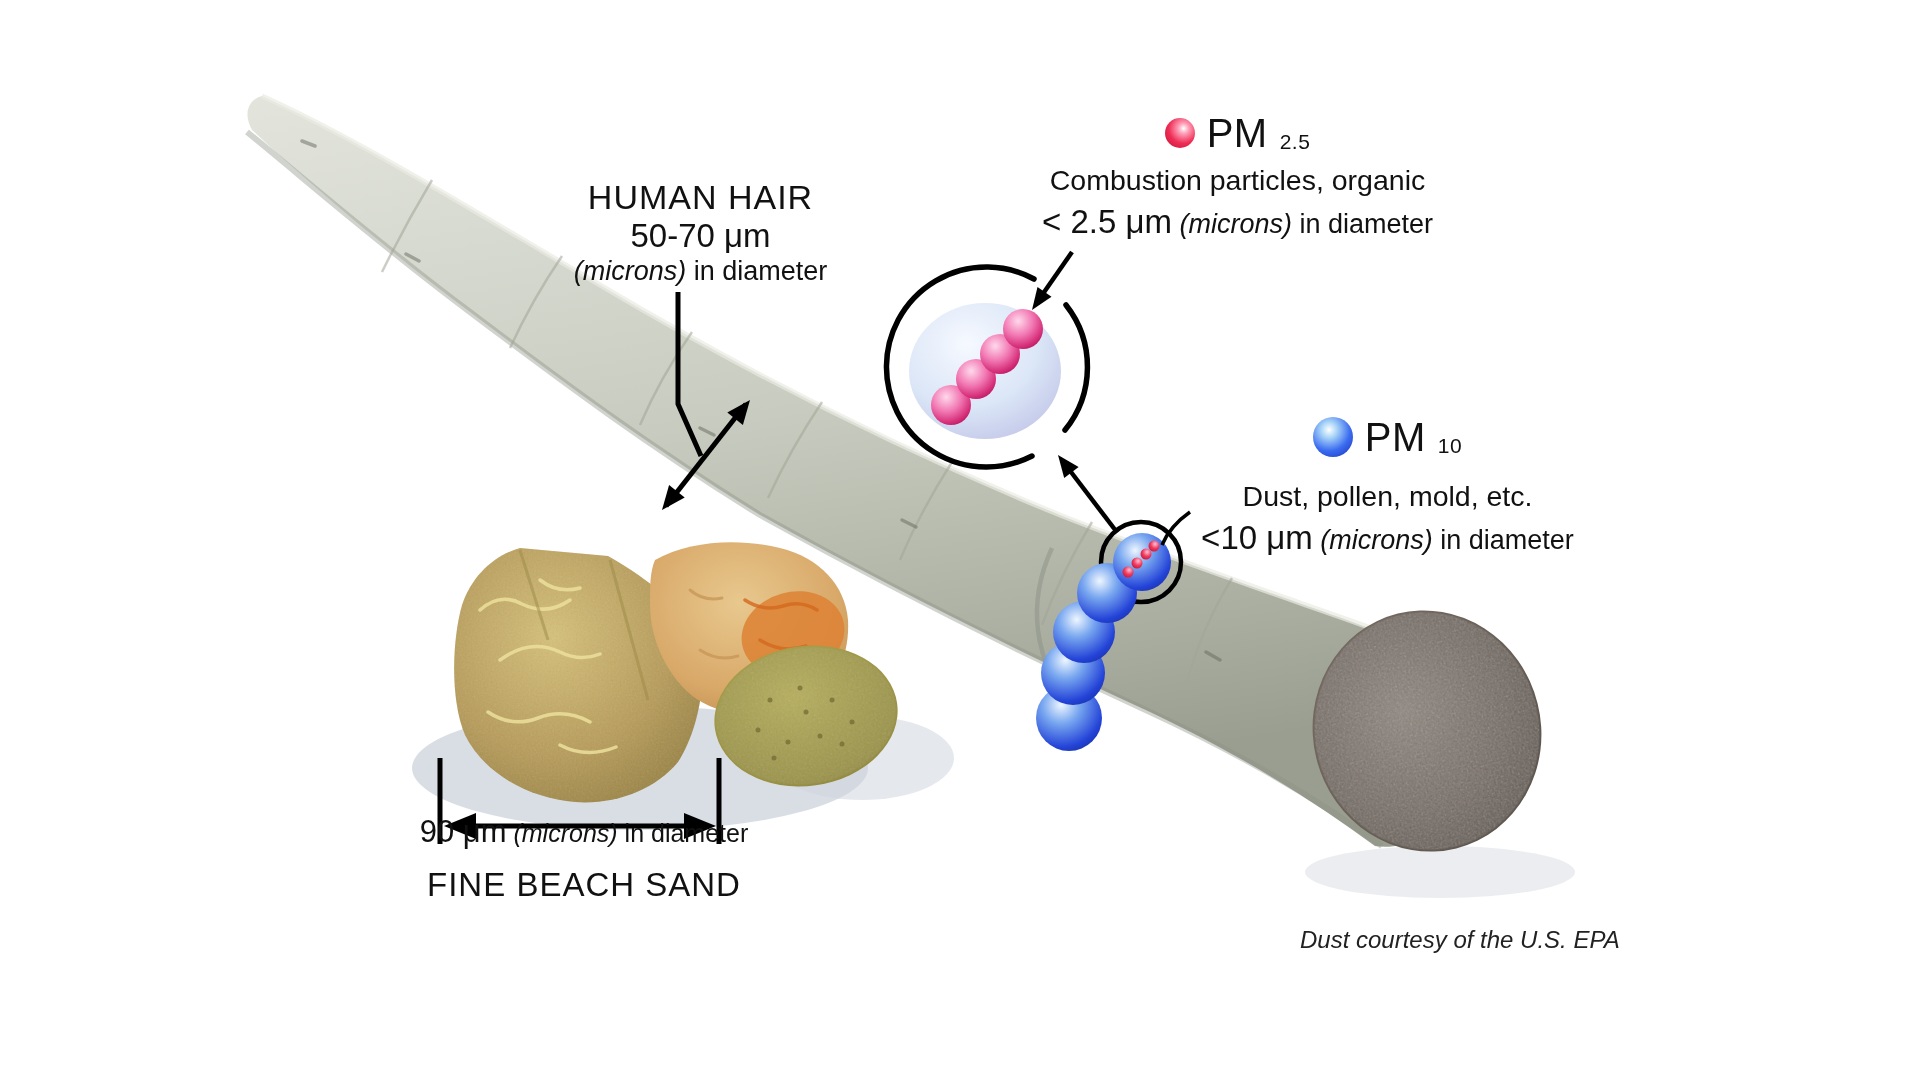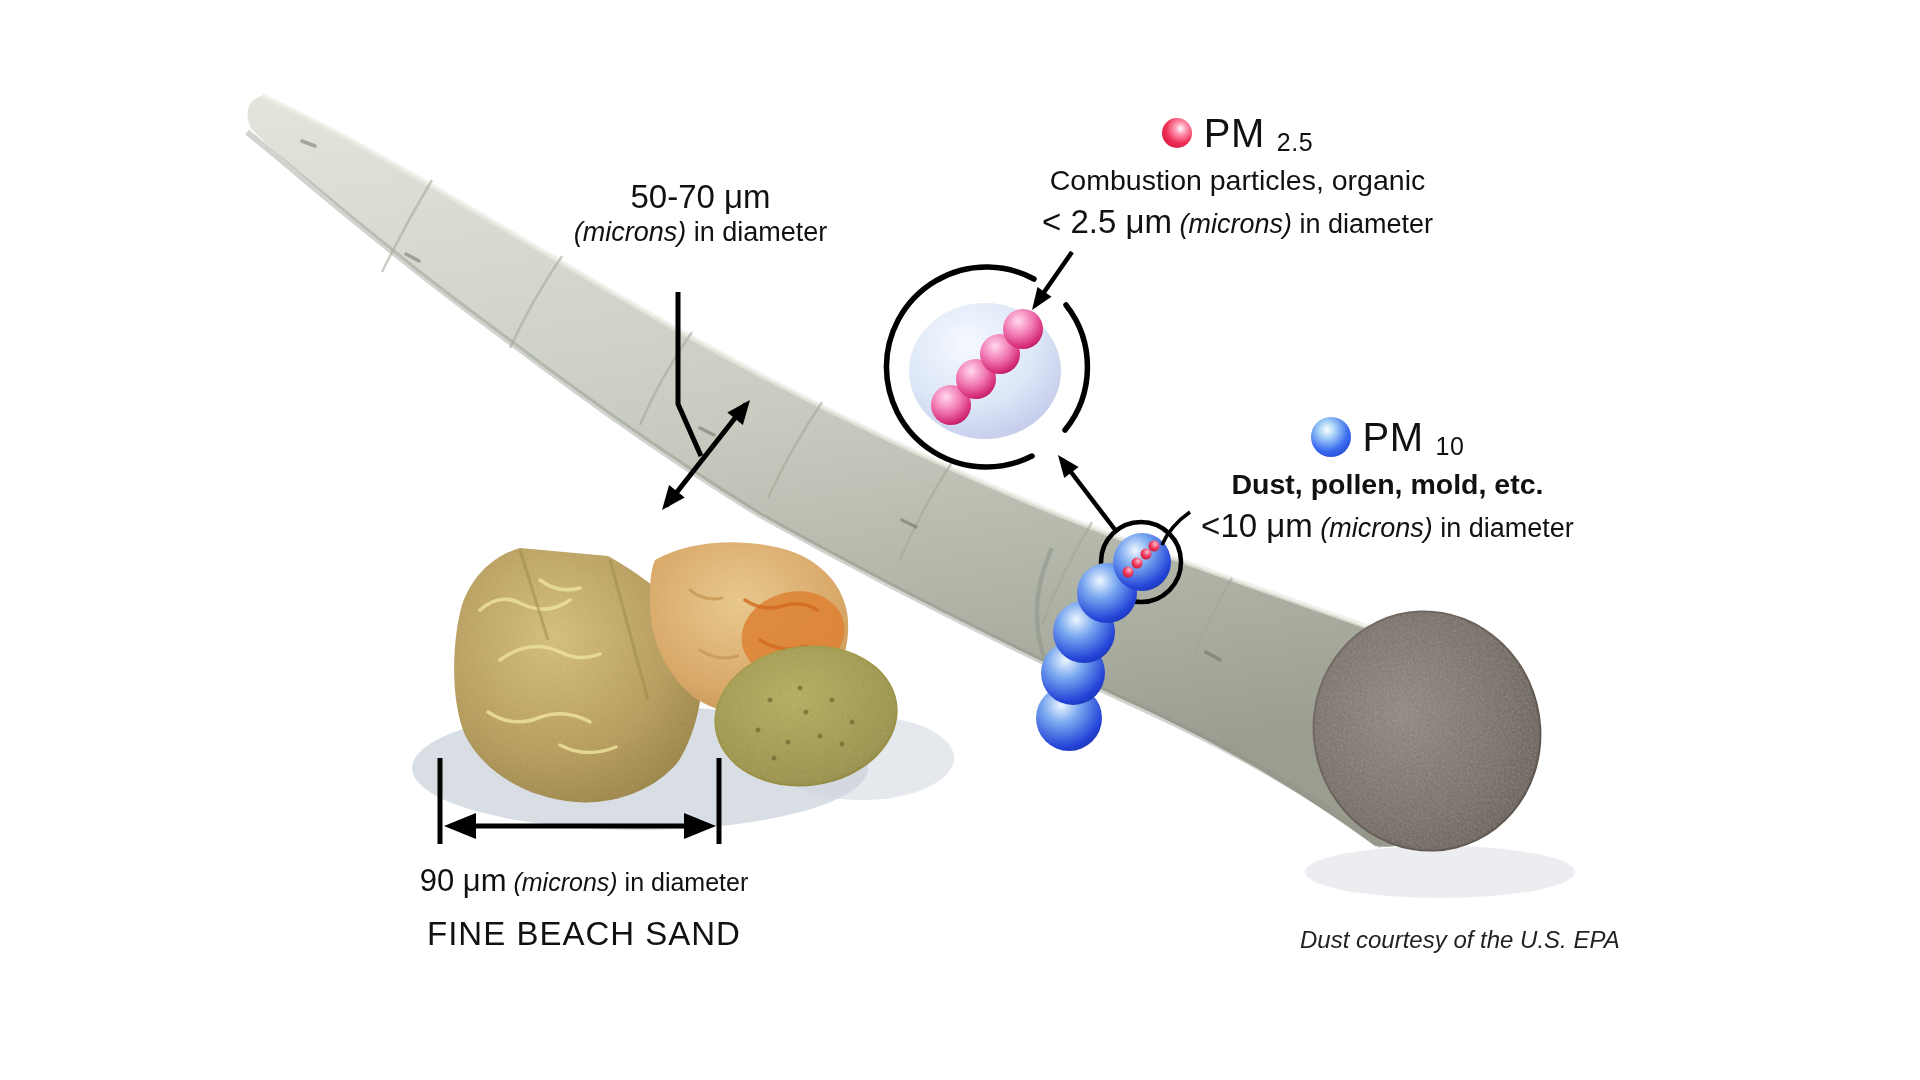"2.5" .heading .sub { font-size: 25px -> 21px }
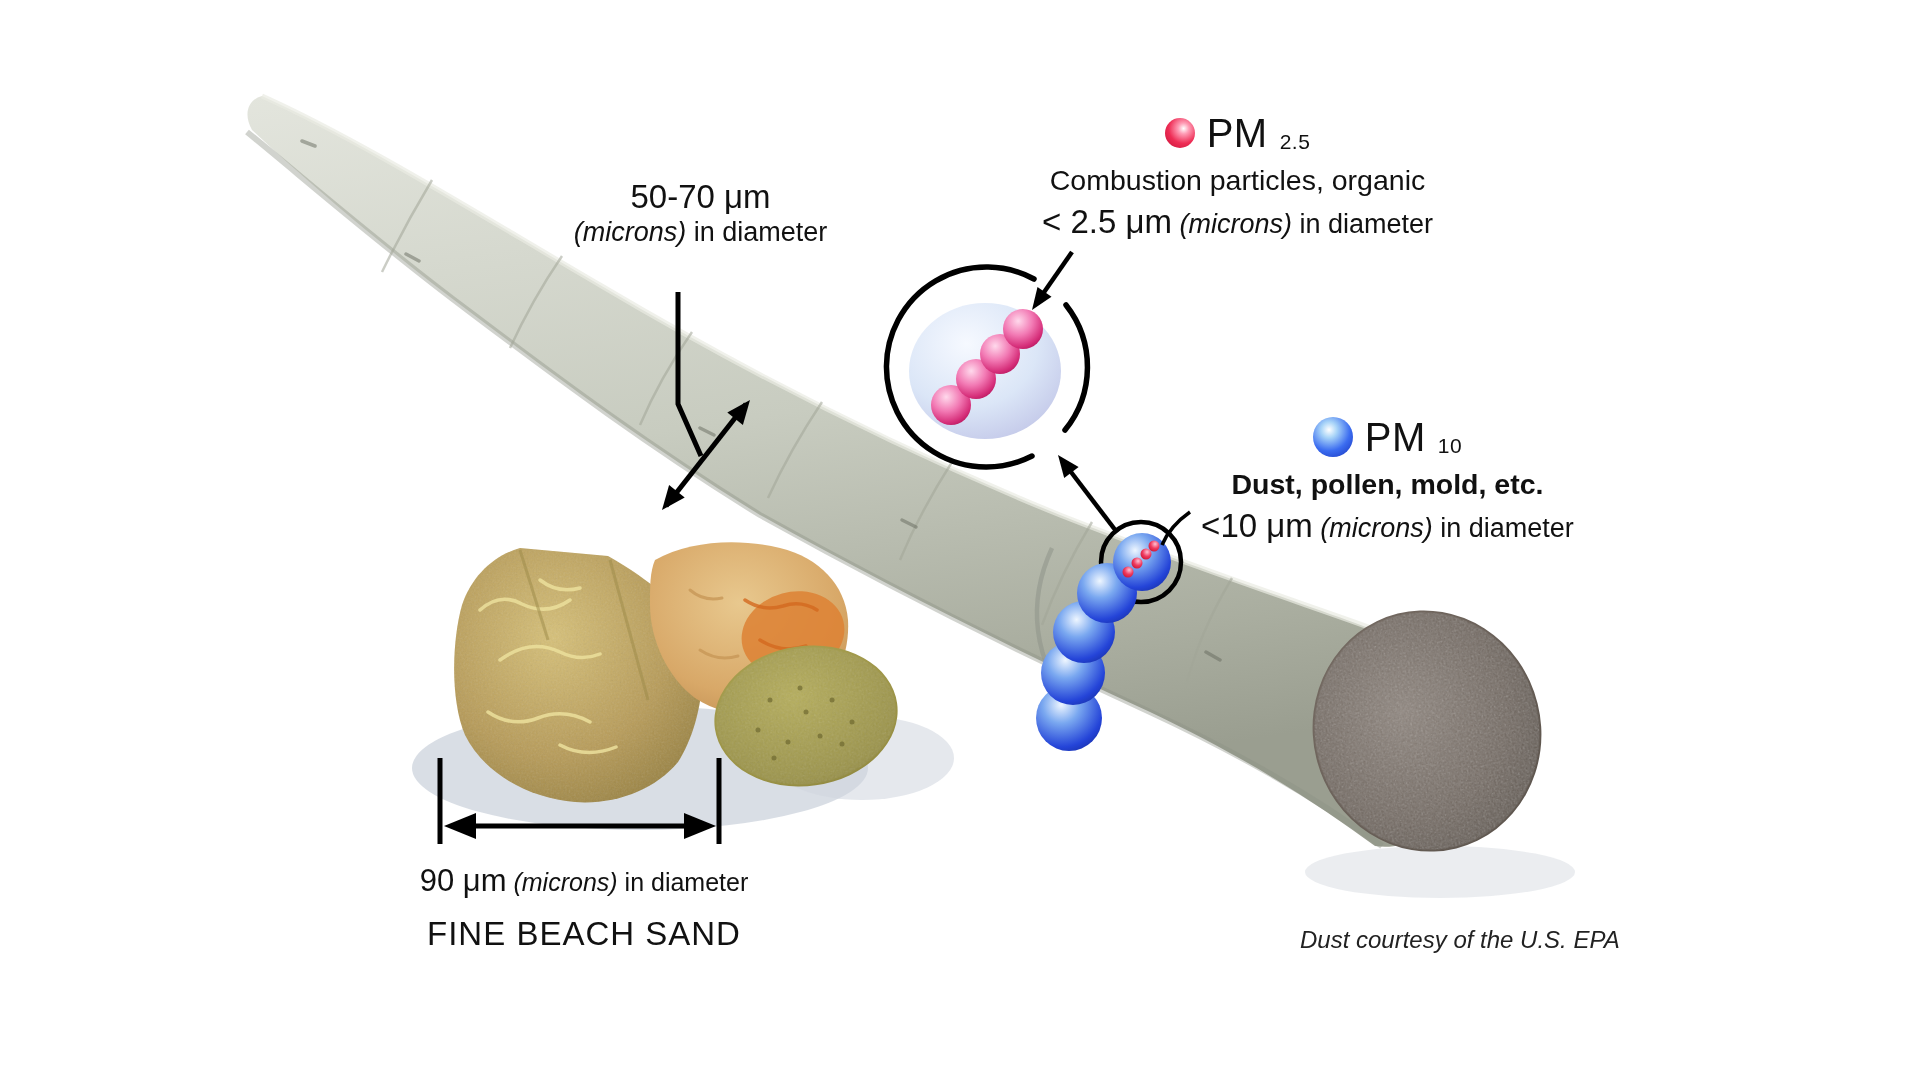"HUMAN HAIR" div.hair-title { html: none -> <div>HUMAN HAIR</div> }
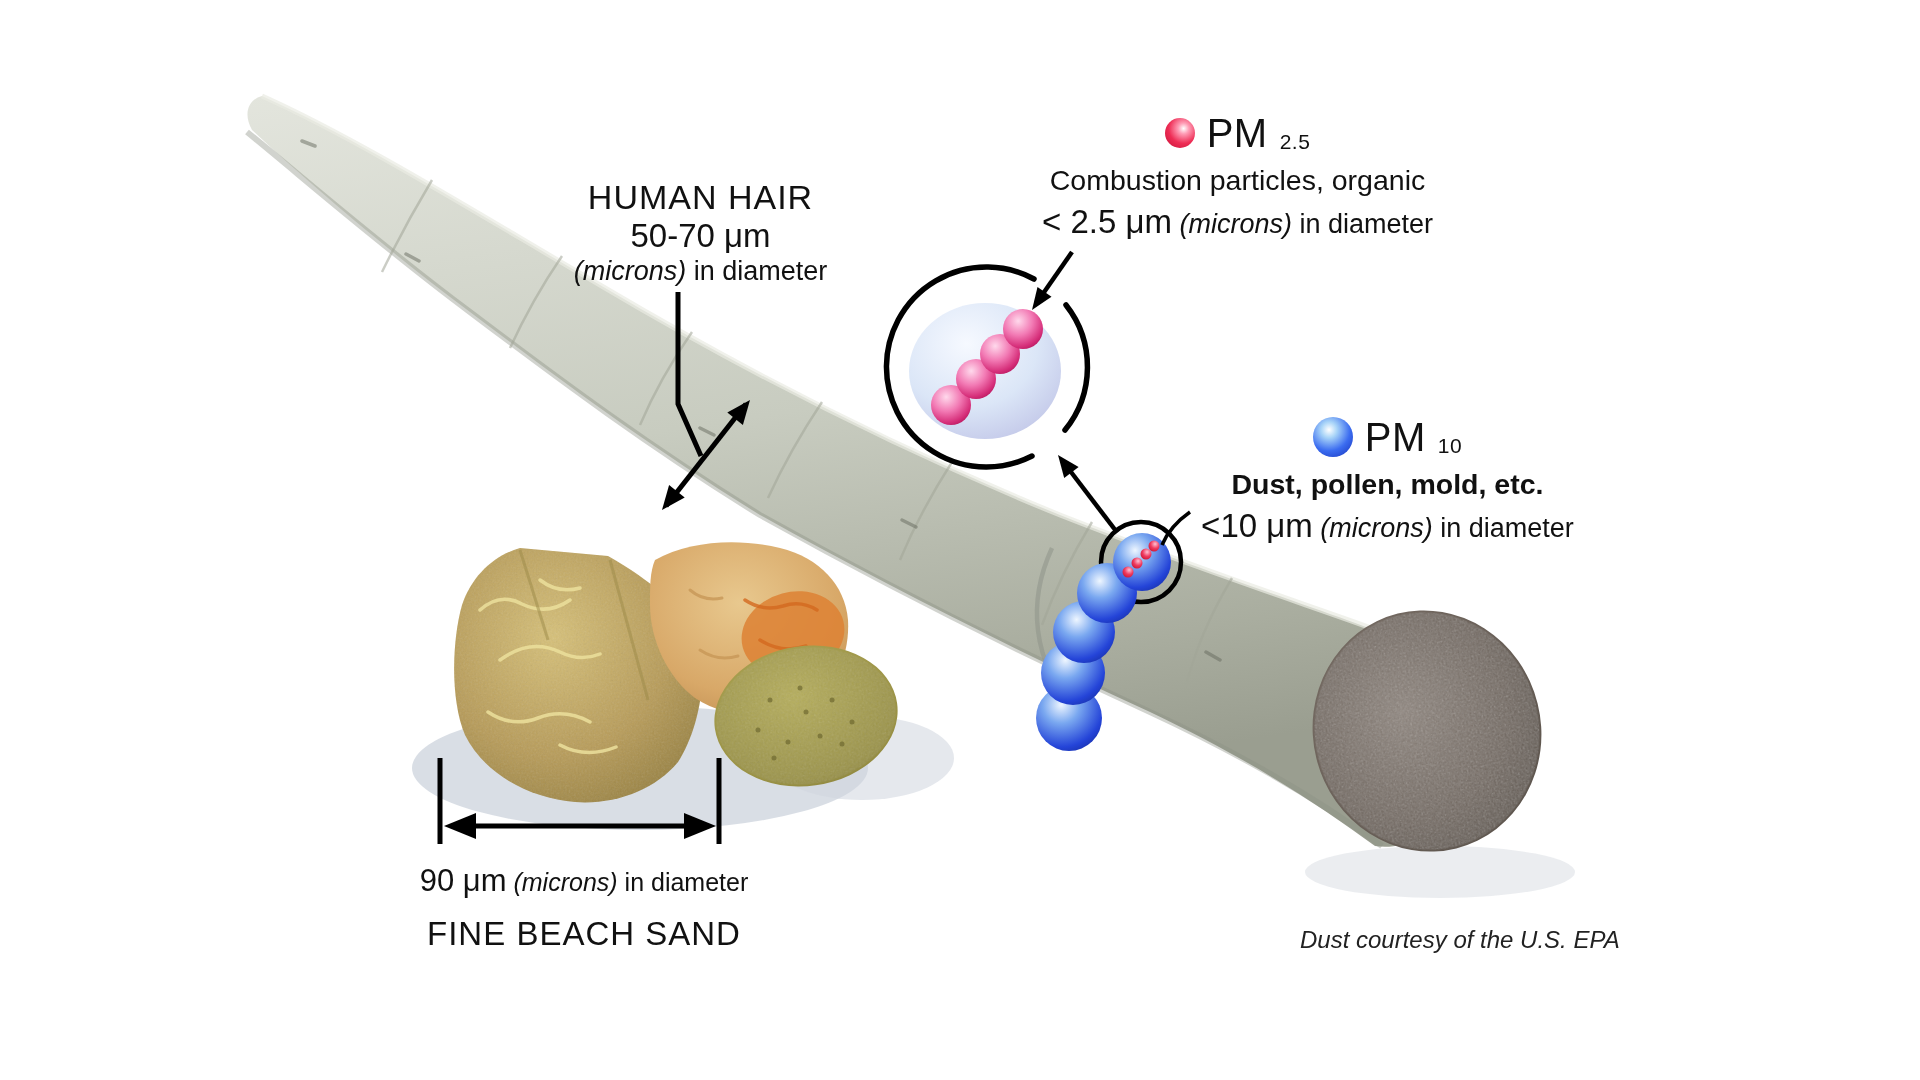"Dust, pollen, mold, etc." div.desc { font-weight: bold -> none; margin-top: 8px -> 20px }
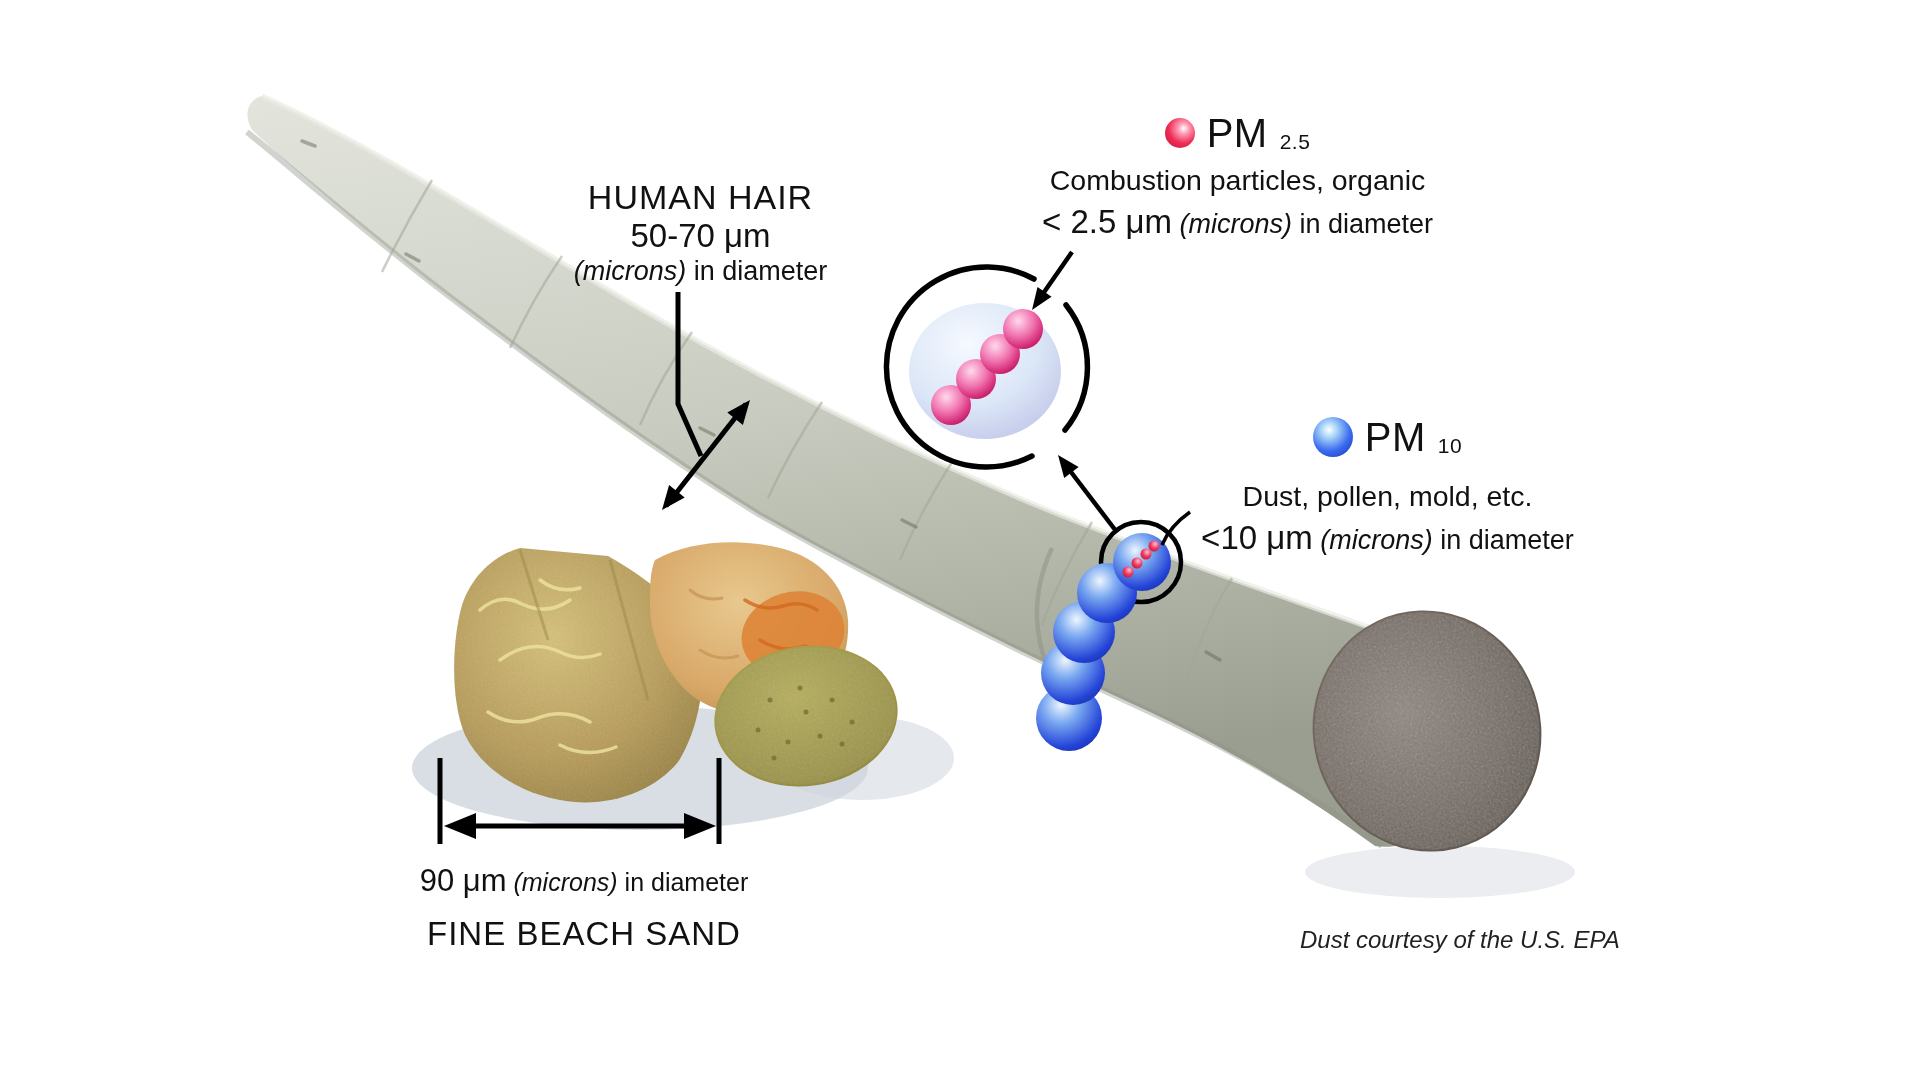"90 μm (microns) in diameter" div.txt { top: 857px -> 808px }
